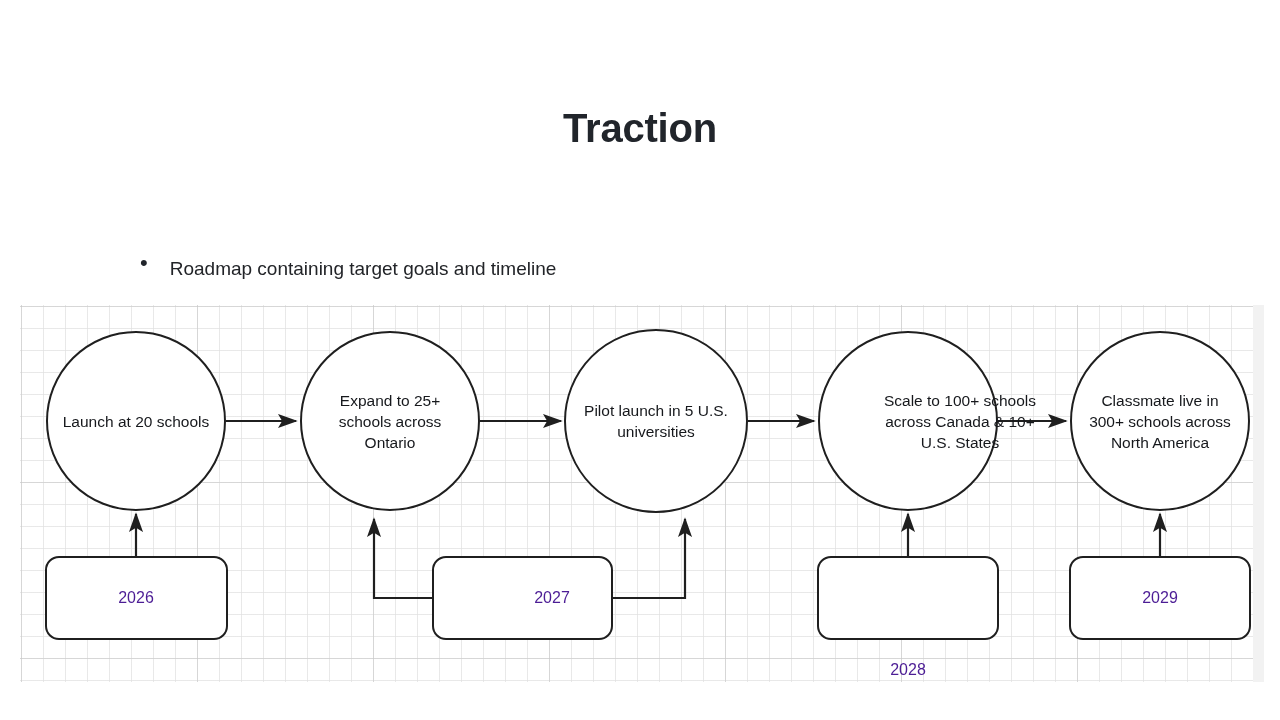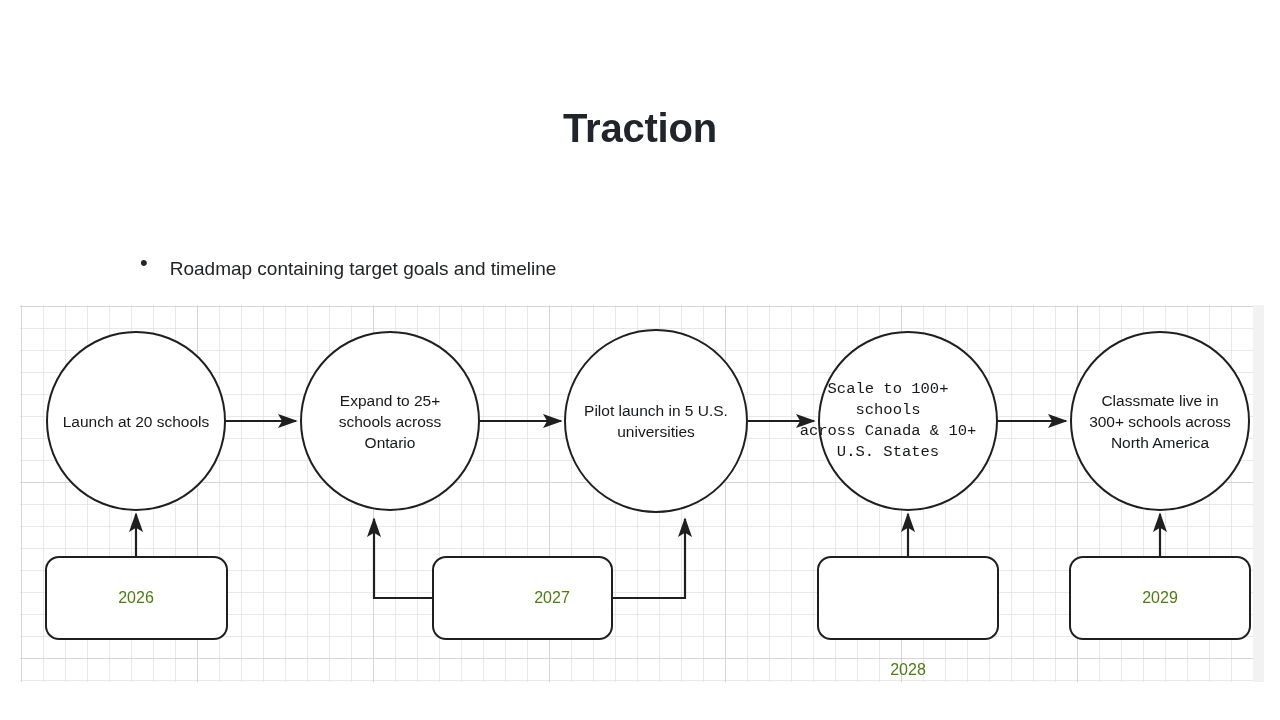"Scale to 100+ schools" div.node-label { font-family: Liberation Mono, monospace -> none; left: 888px -> 960px }
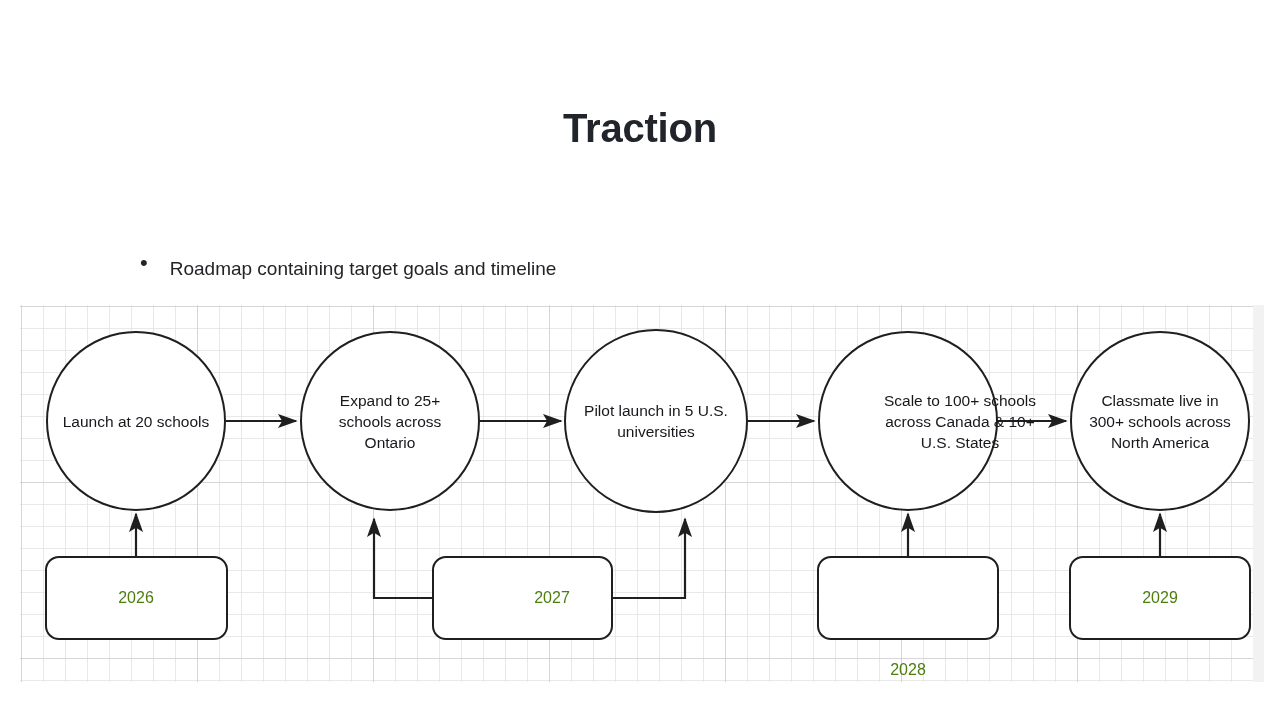"2026" .year-label { color: #4d7c0f -> #4c1d95 }
